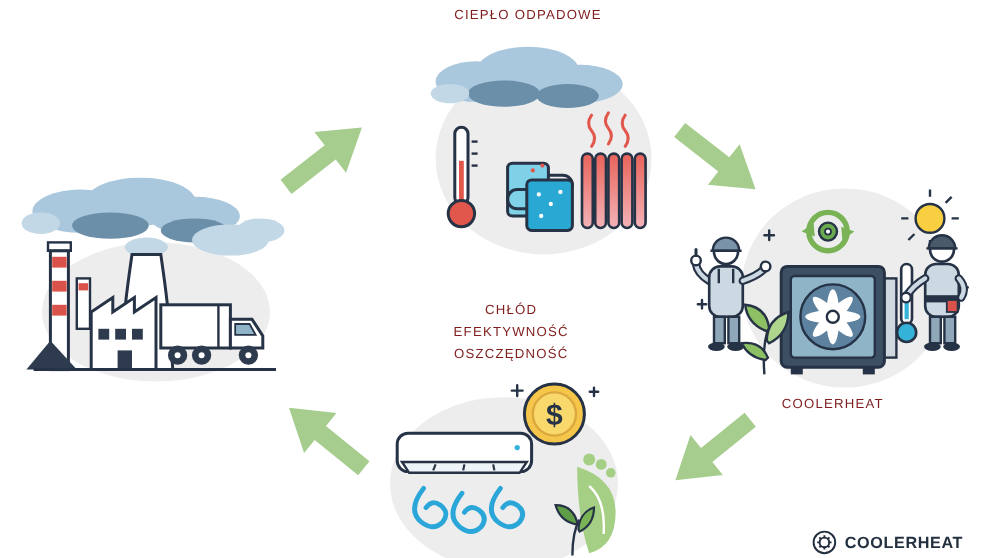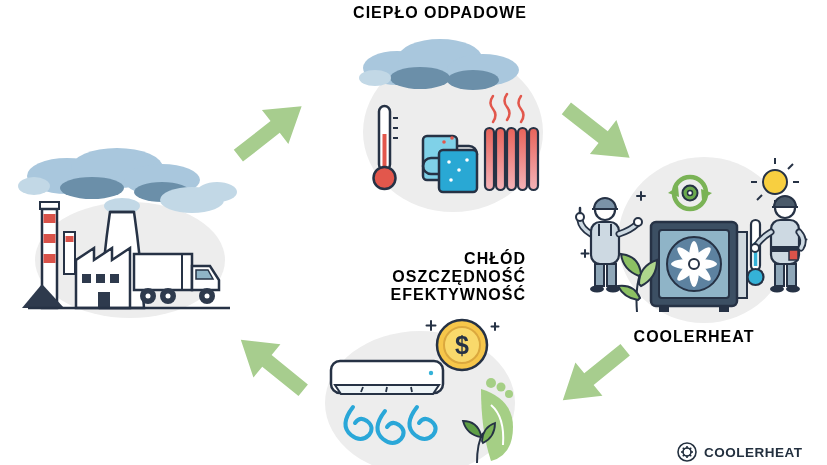"CIEPŁO ODPADOWE" .node-label { color: #000000 -> #7f1d1d; font-size: 16px -> 11px; font-weight: 700 -> 400 }
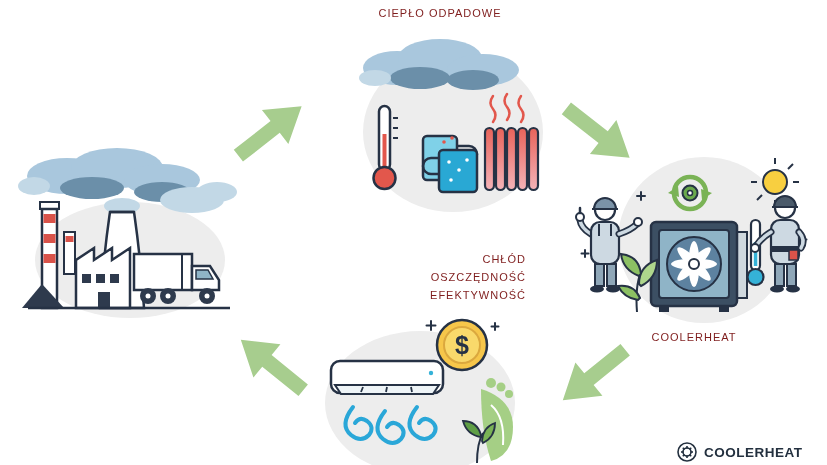"CHŁÓD" div.abs { text-align: right -> none }
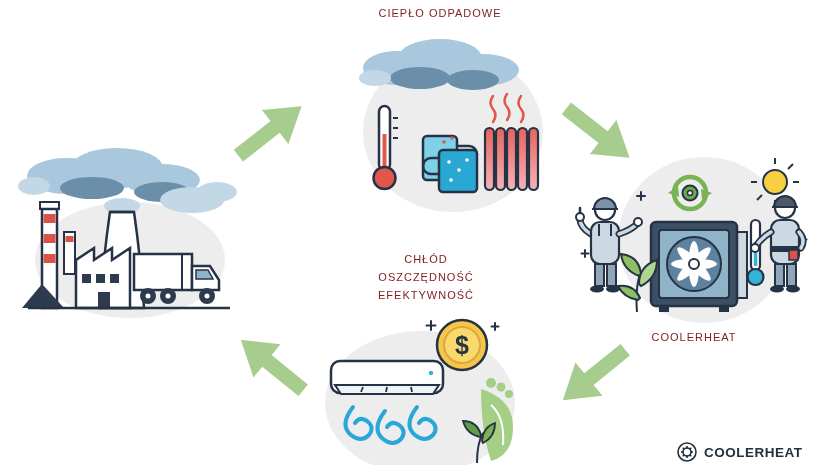"OSZCZĘDNOŚĆ" div { order: before "EFEKTYWNOŚĆ" -> after "EFEKTYWNOŚĆ" }
